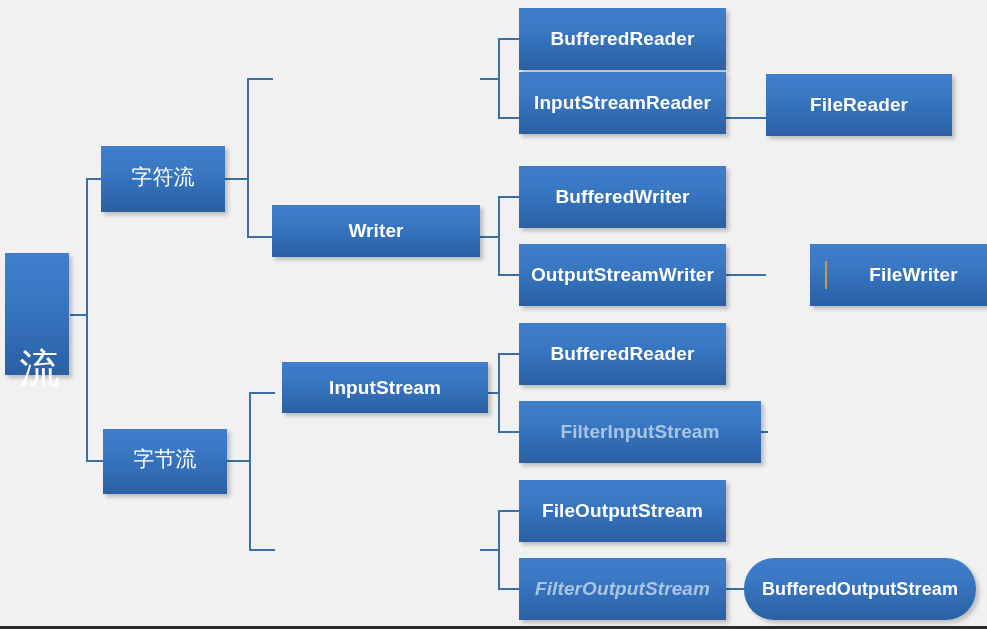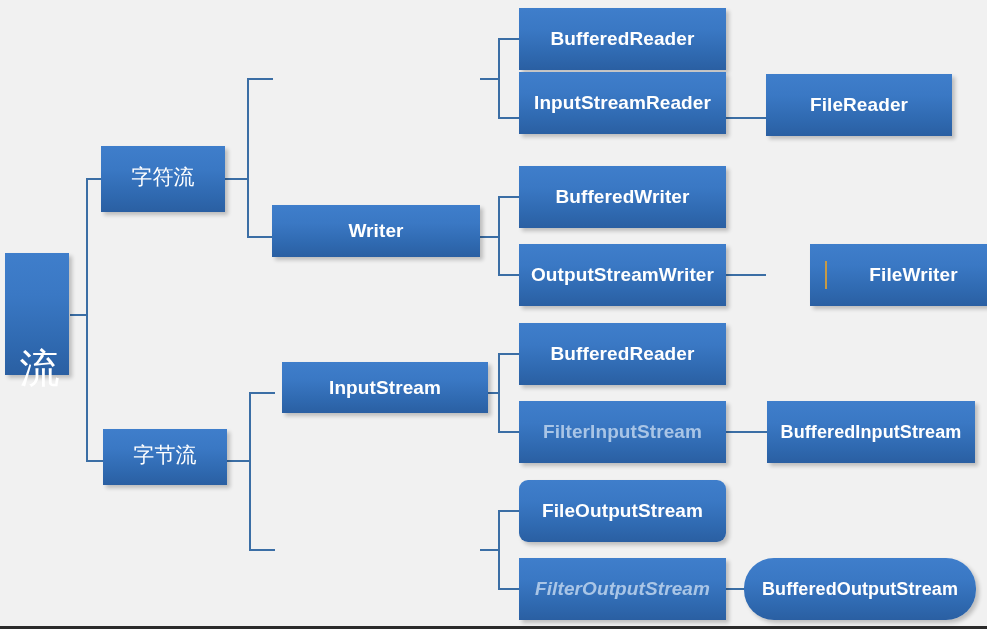"FilterInputStream" div.node { width: 207px -> 242px }
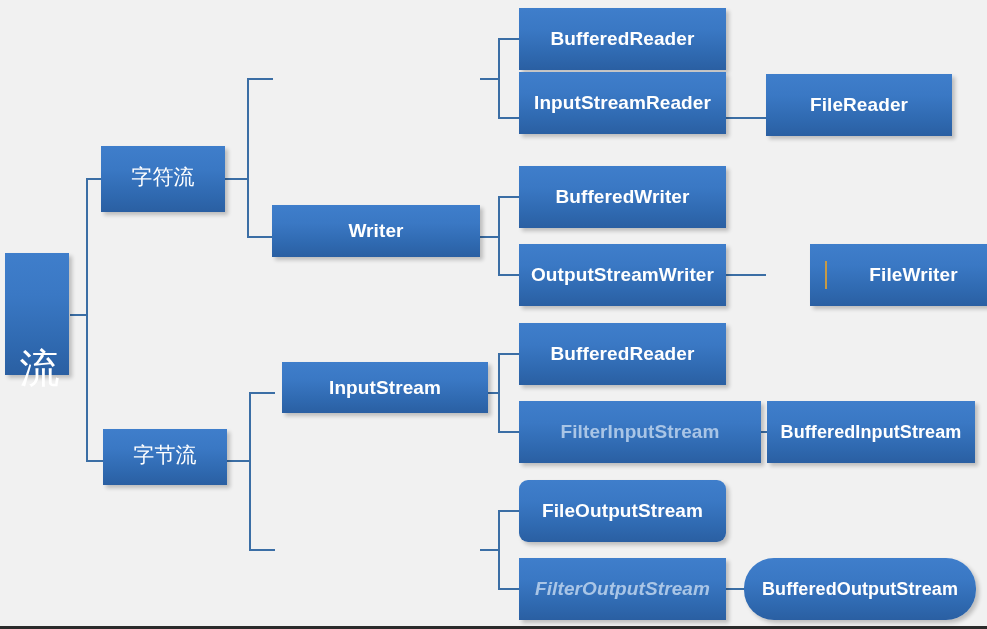"BufferedInputStream" div.node { html: <div> <span>BufferedInputStream</span> </div> -> none }
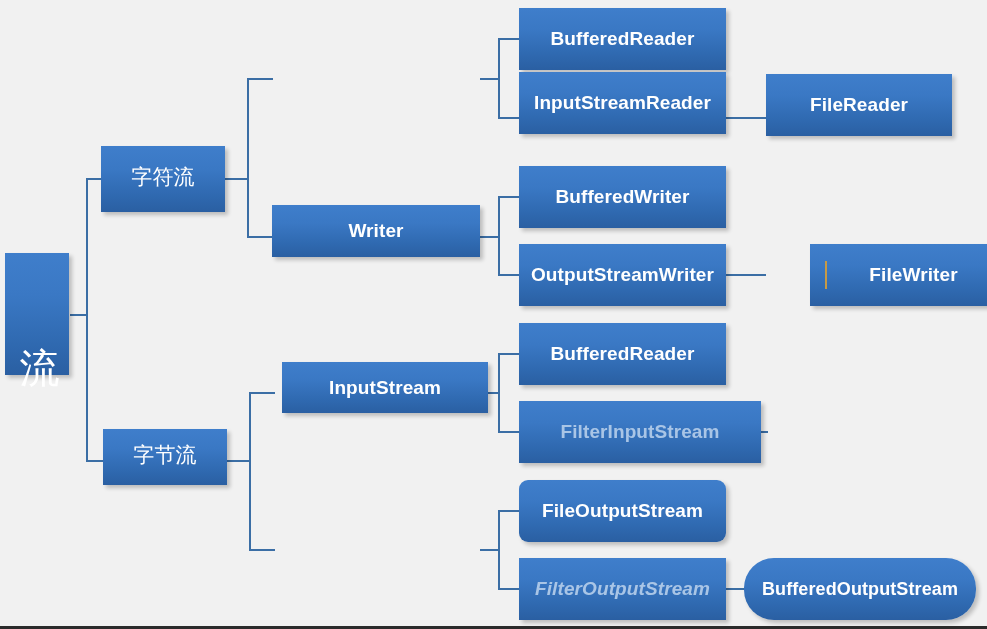"字节流" div.node { height: 56px -> 65px }
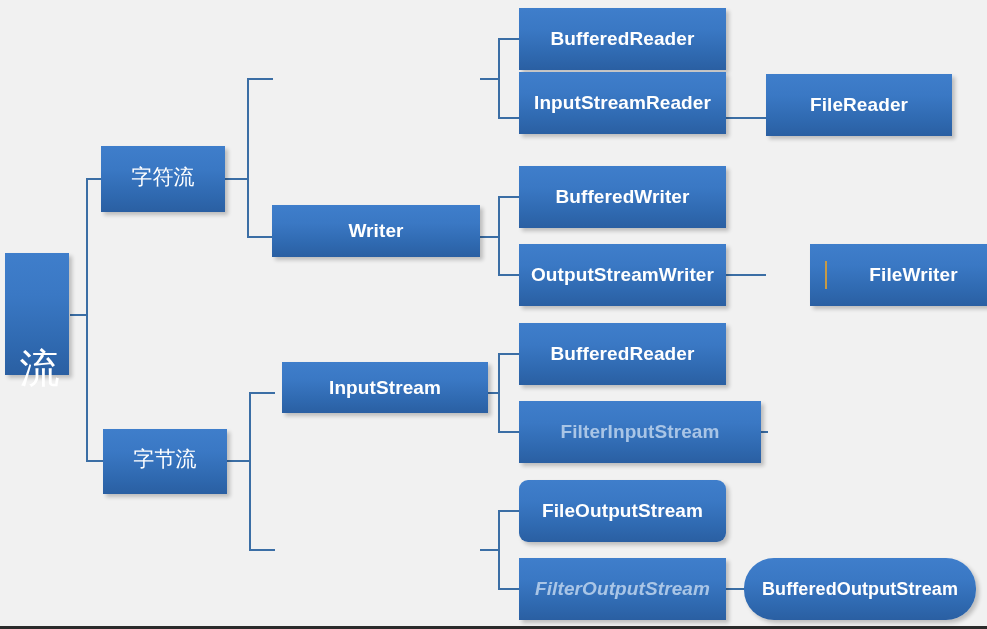"FileOutputStream" div.node { border-radius: 9px -> none }
